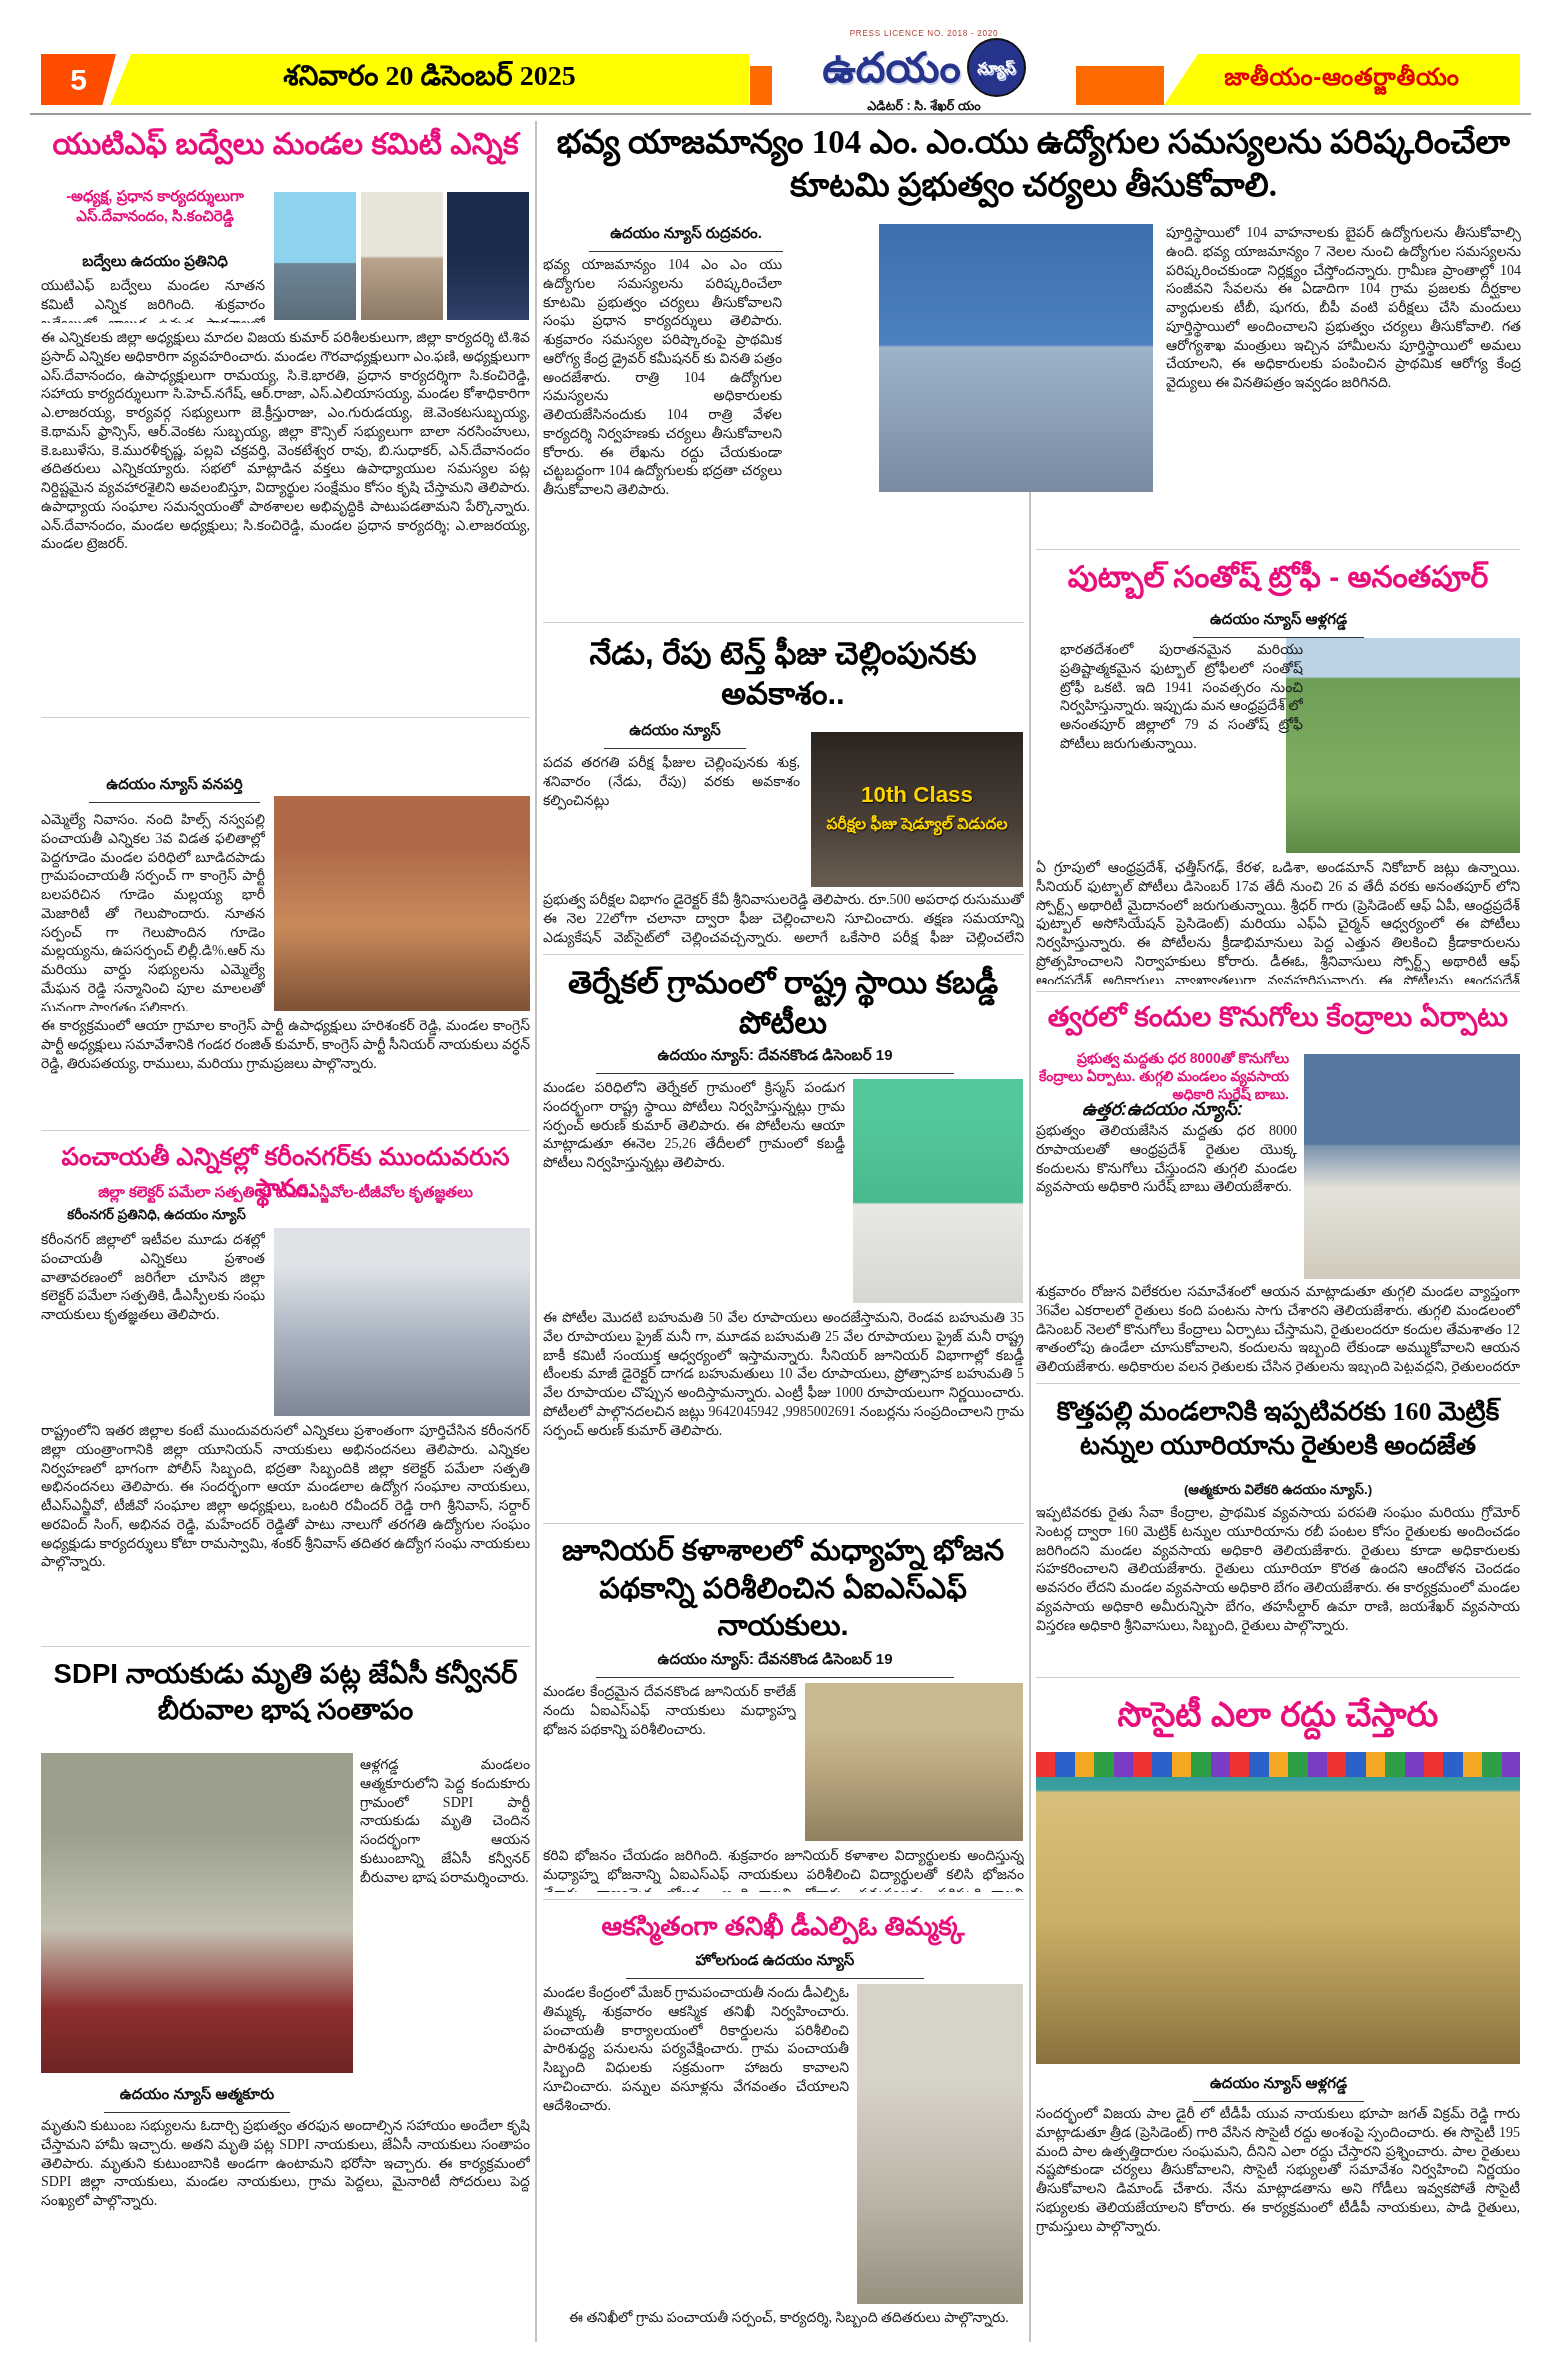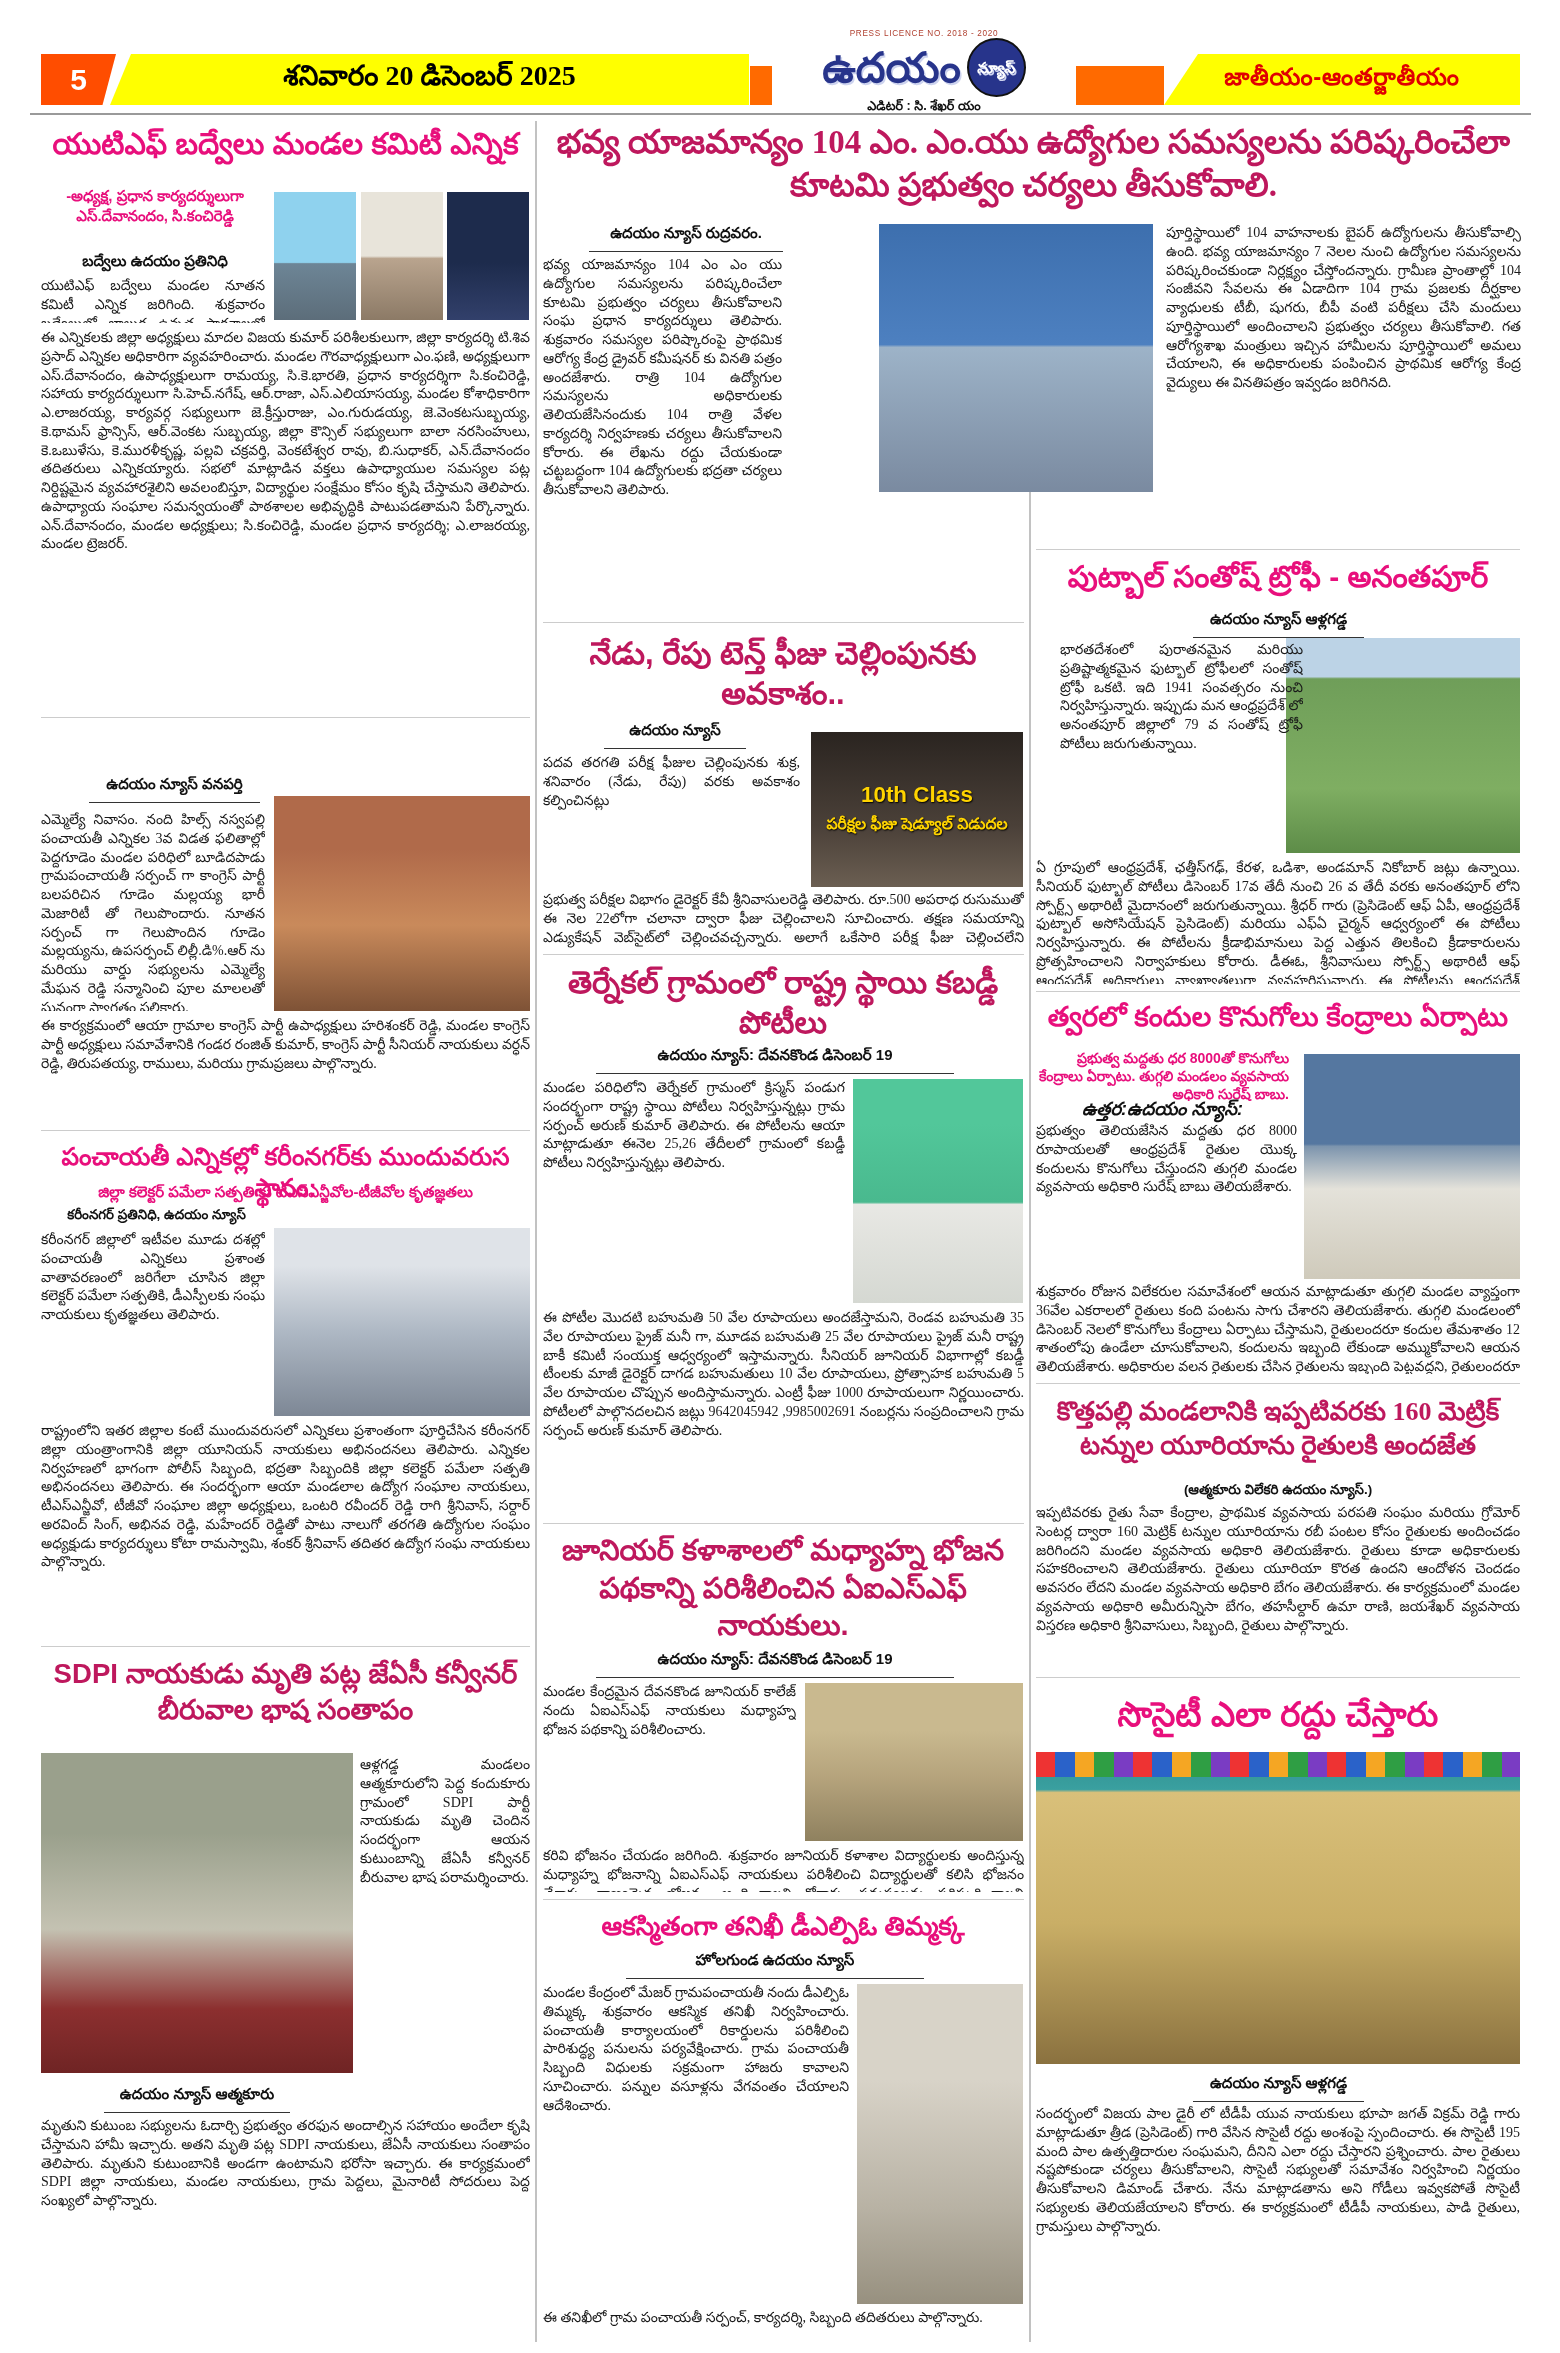"భవ్య యాజమాన్యం 104 ఎం. ఎం.యు" .hl-black { color: #be185d -> #000000 }
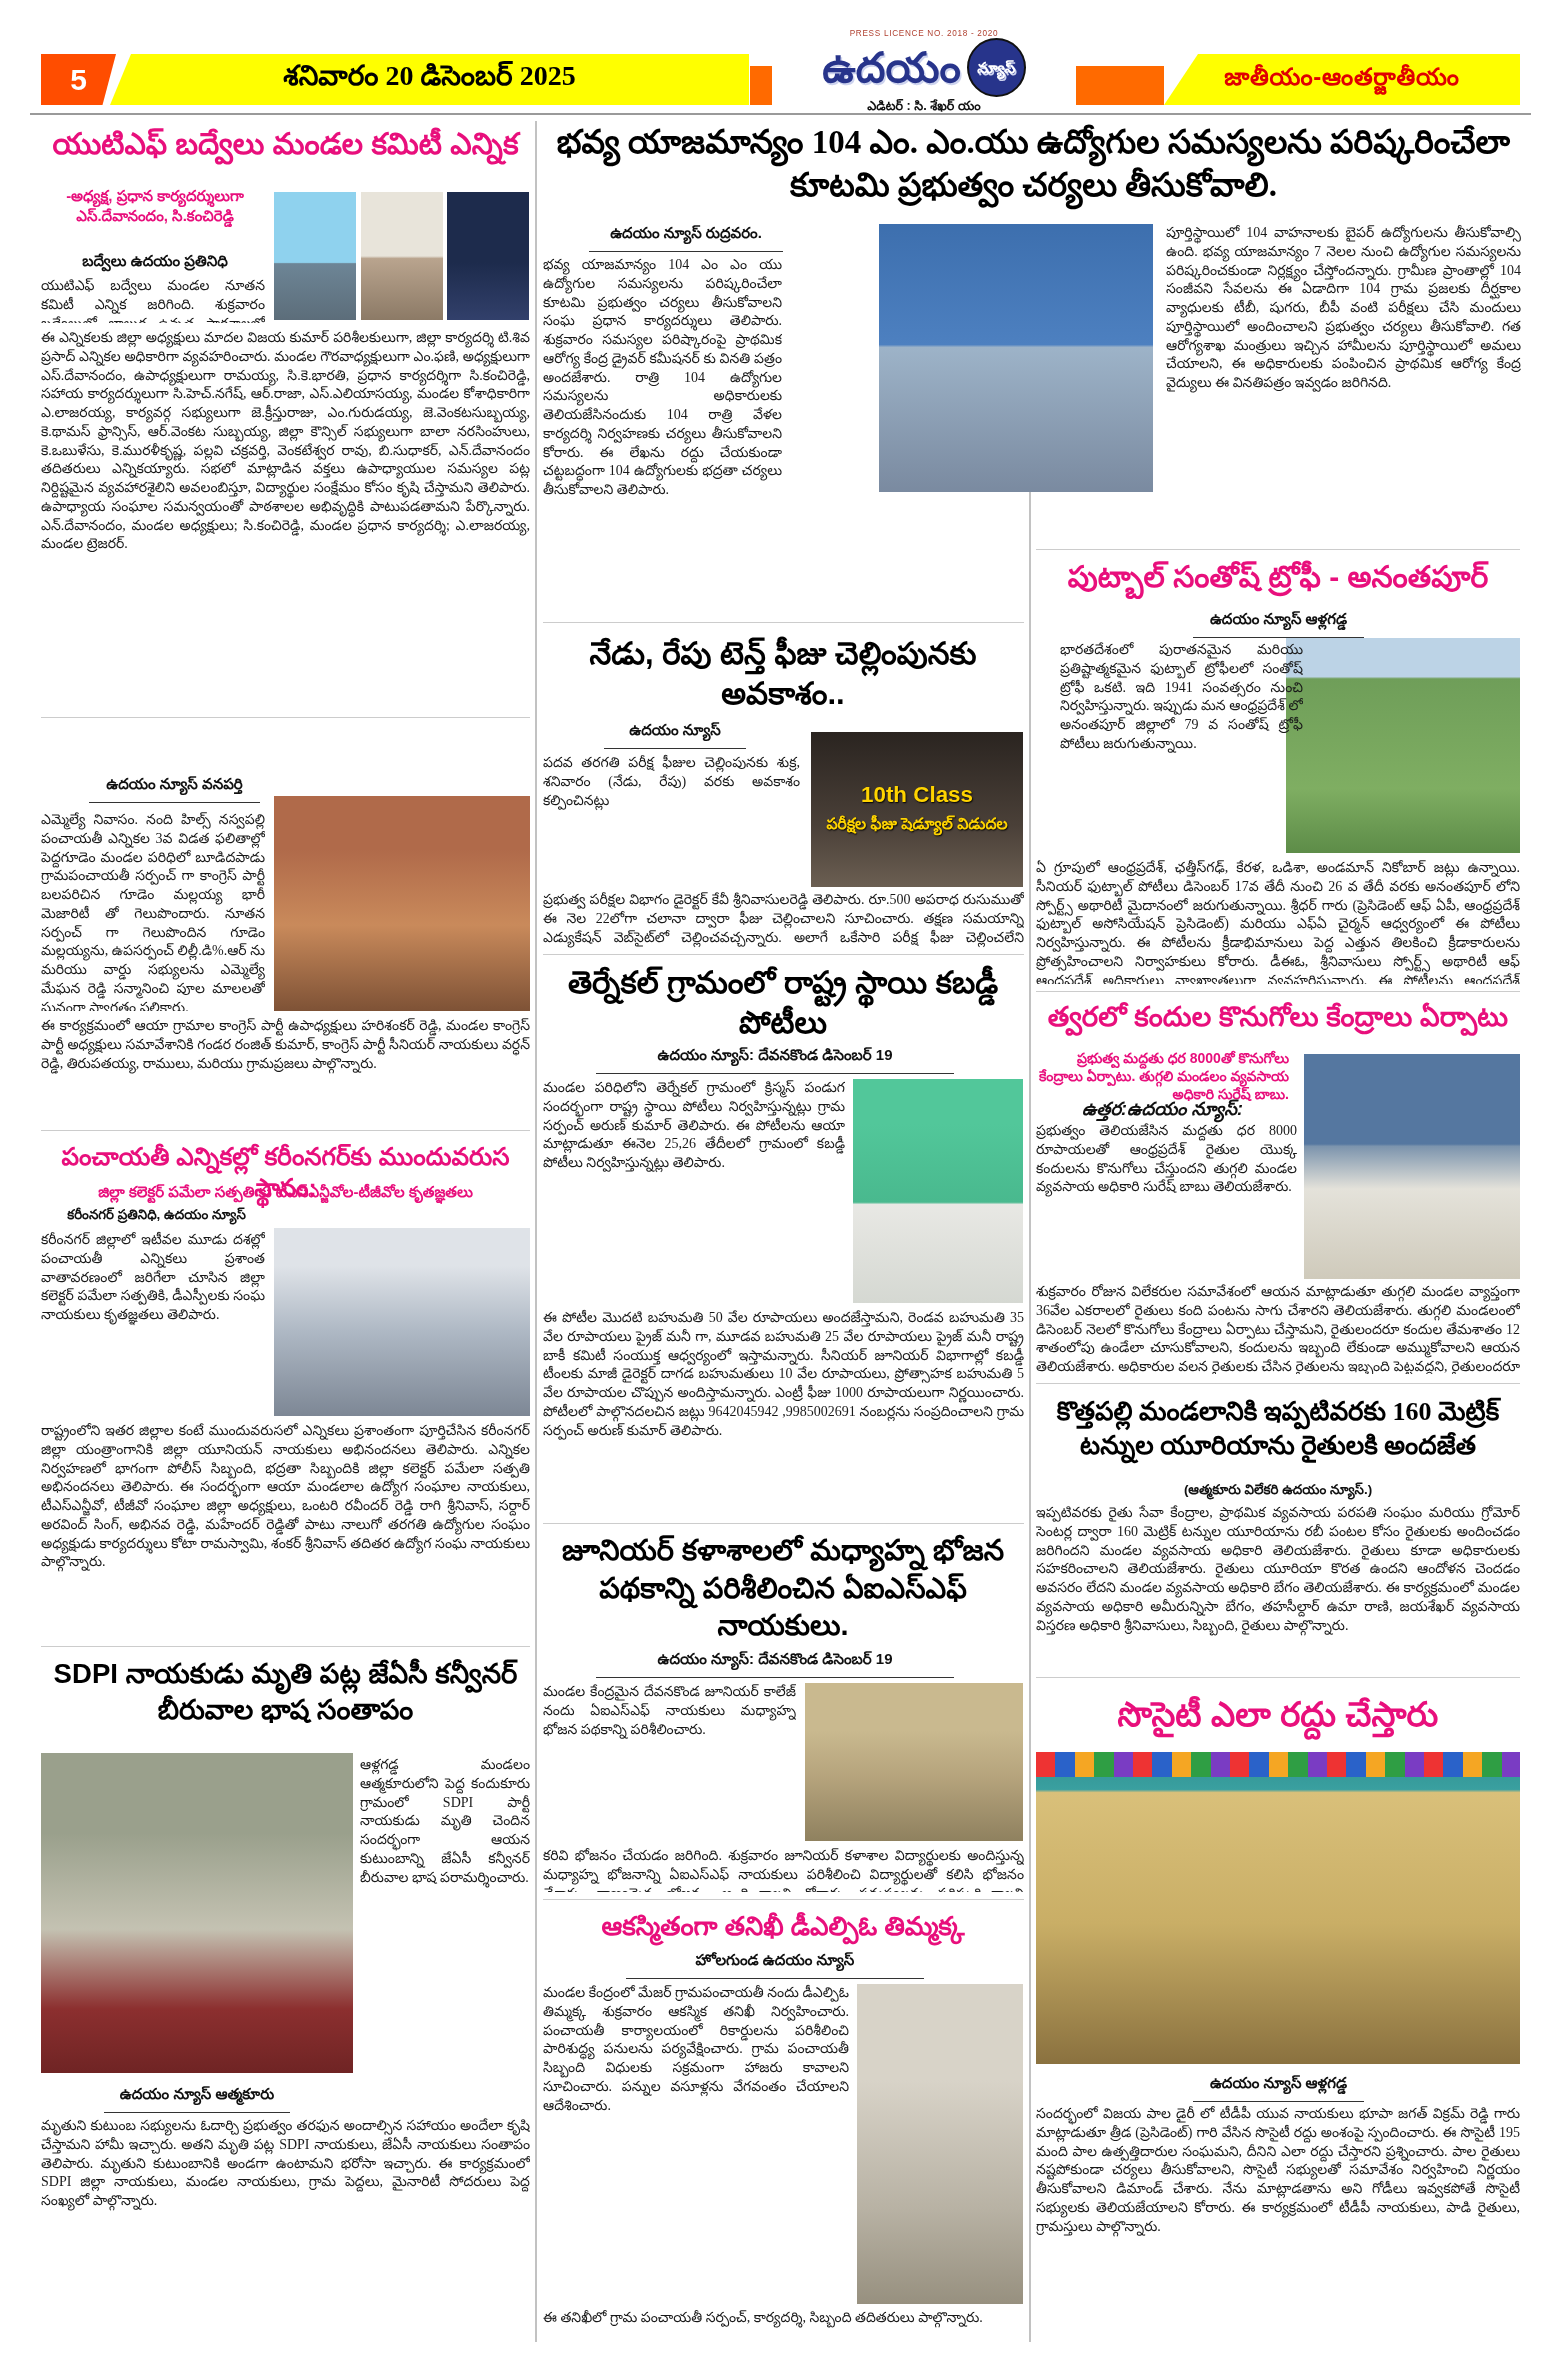"ఈ తనిఖీలో గ్రామ పంచాయతీ సర్పంచ్," div.abs { left: 543px -> 569px }
